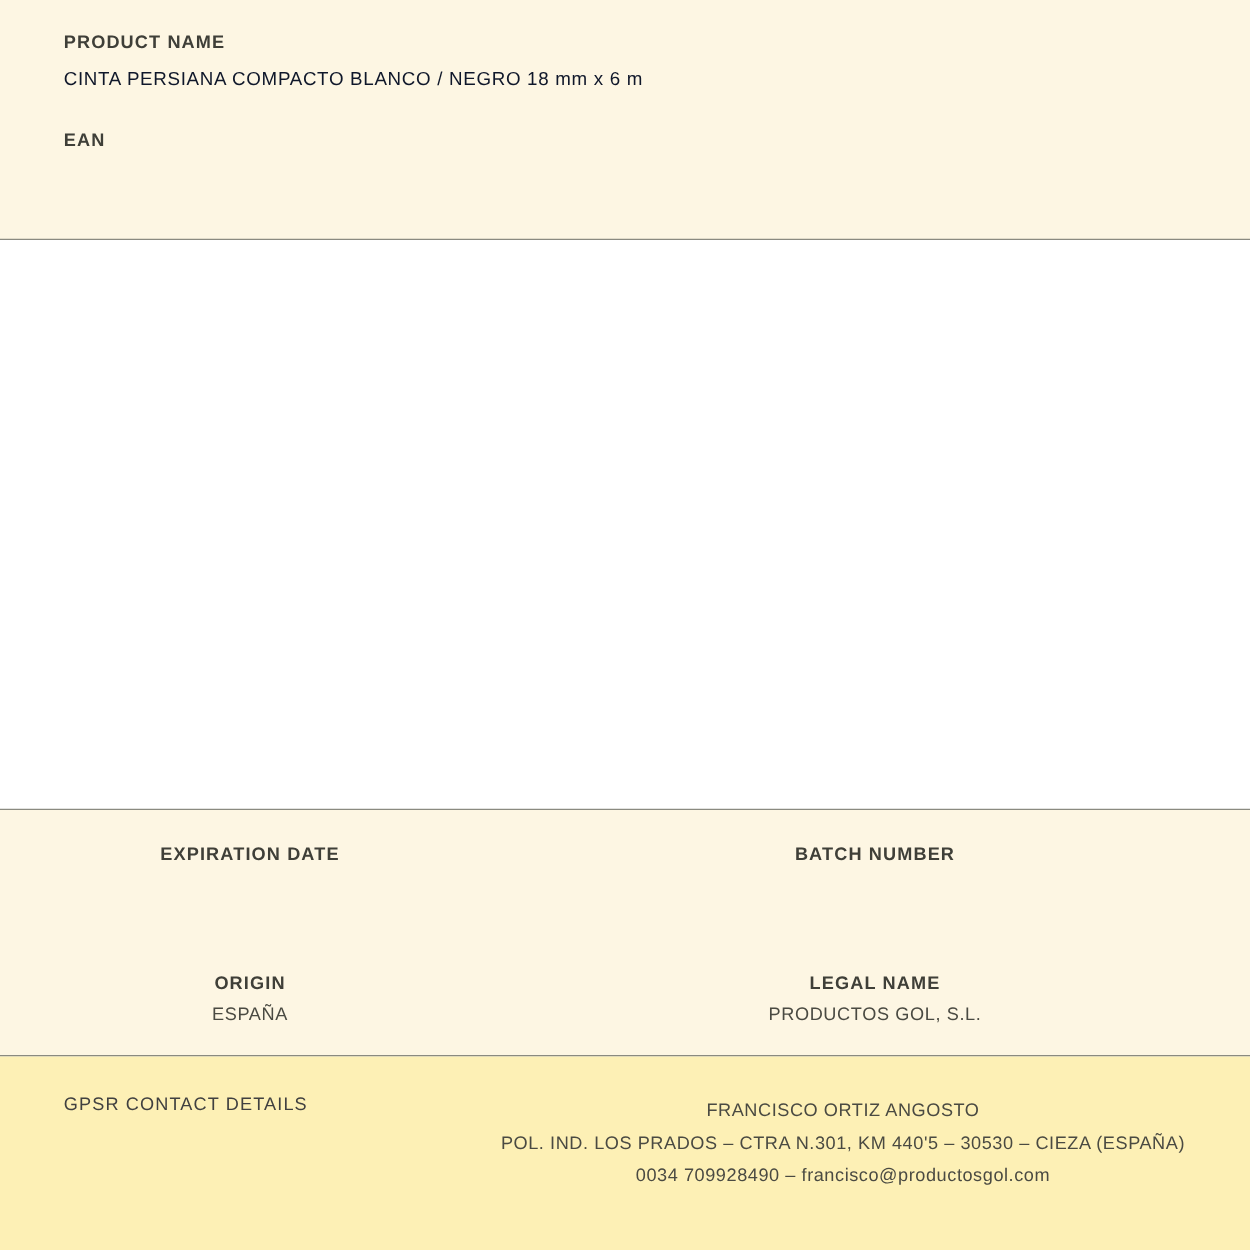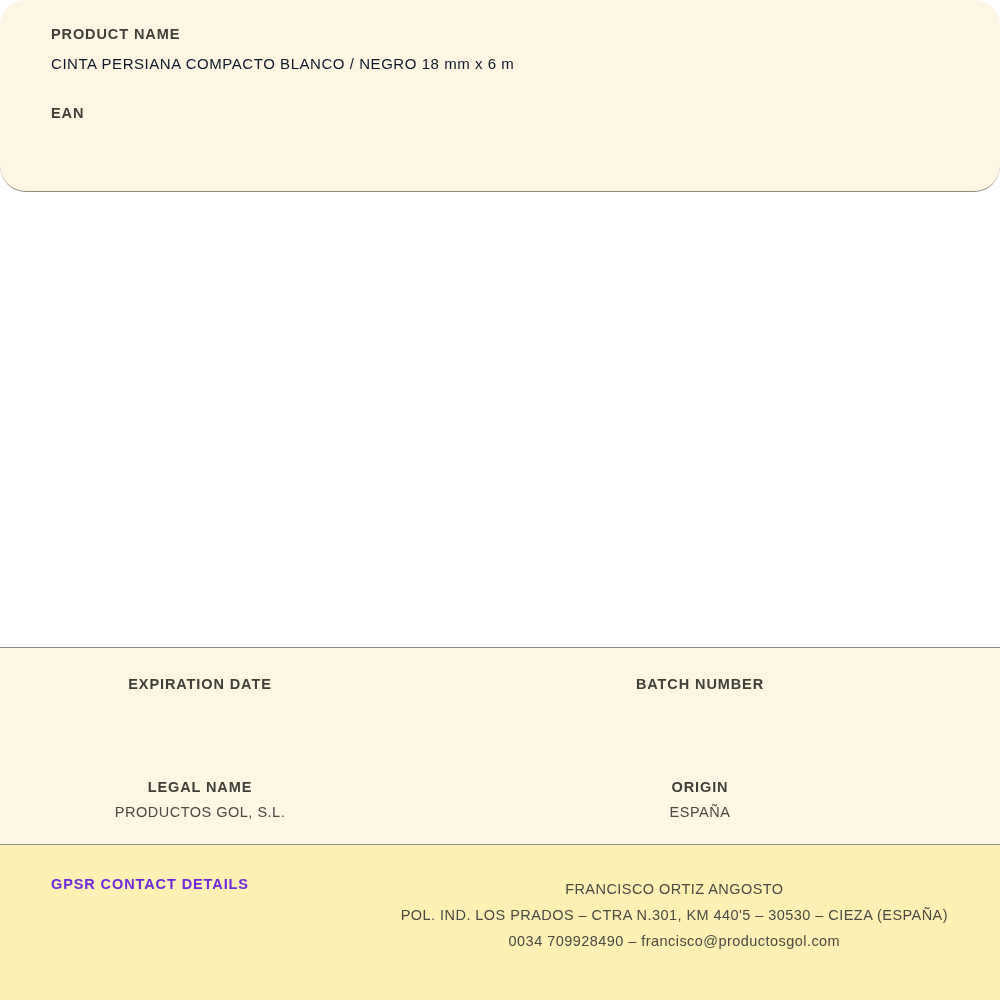"PRODUCT NAME" .top-block { border-radius: 26px -> none }
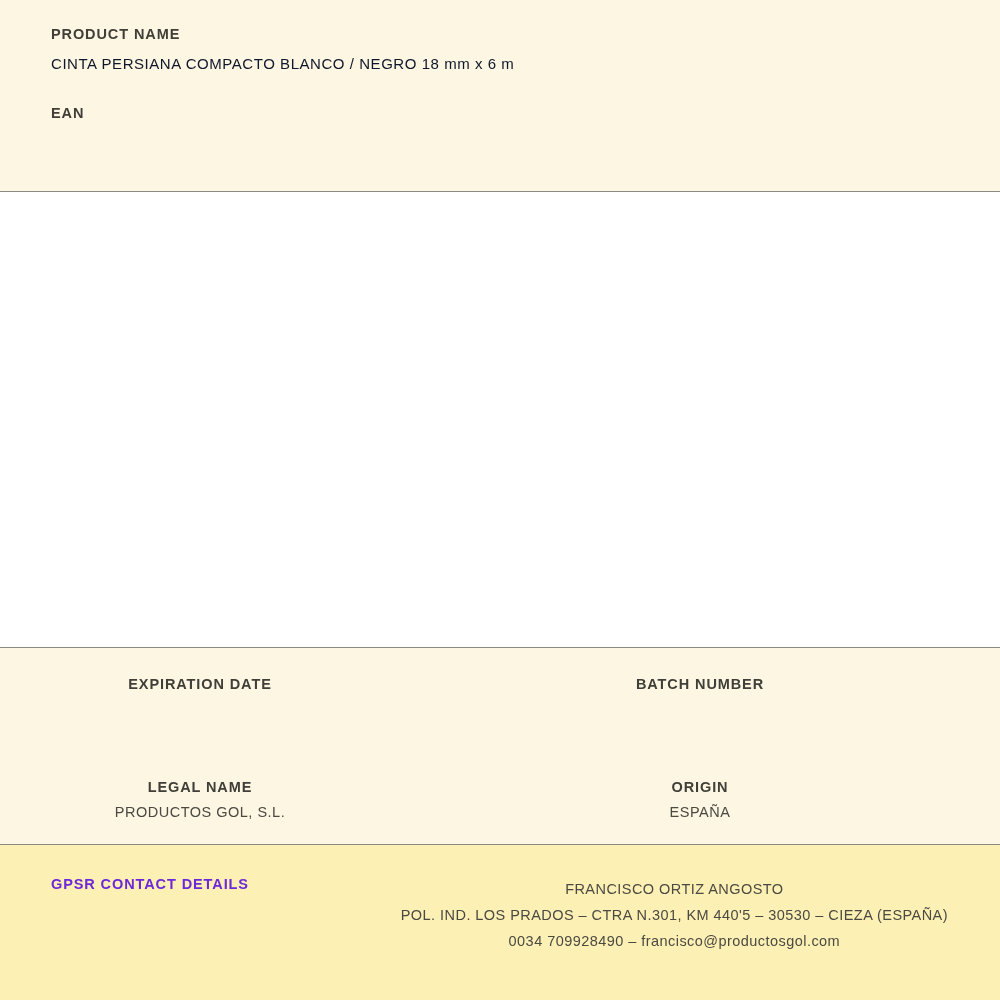"LEGAL NAME" div.col { order: before "ORIGIN" -> after "ORIGIN" }
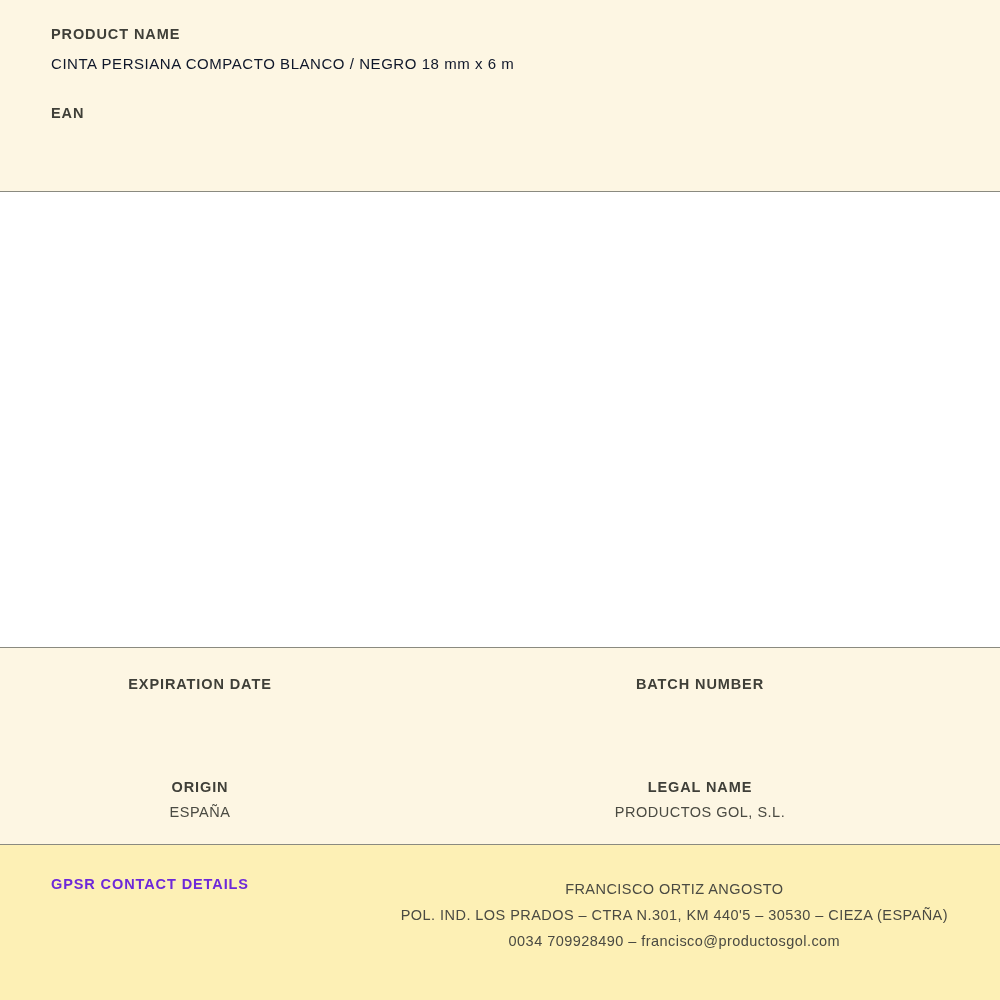"GPSR CONTACT DETAILS" .footer-label { color: #6d28d9 -> #404040; font-weight: bold -> normal }
